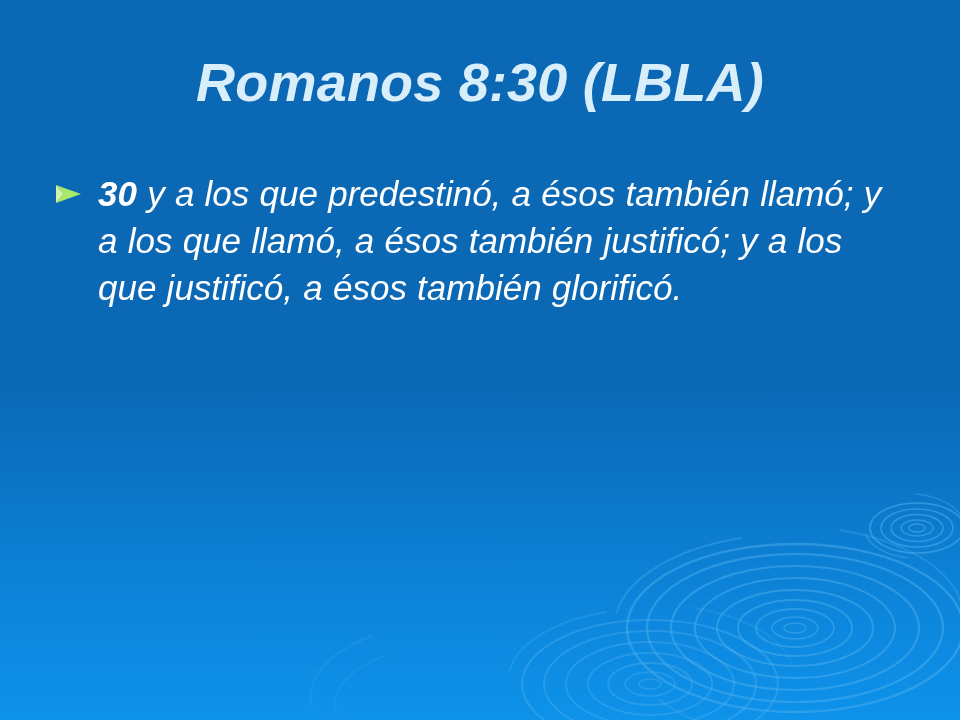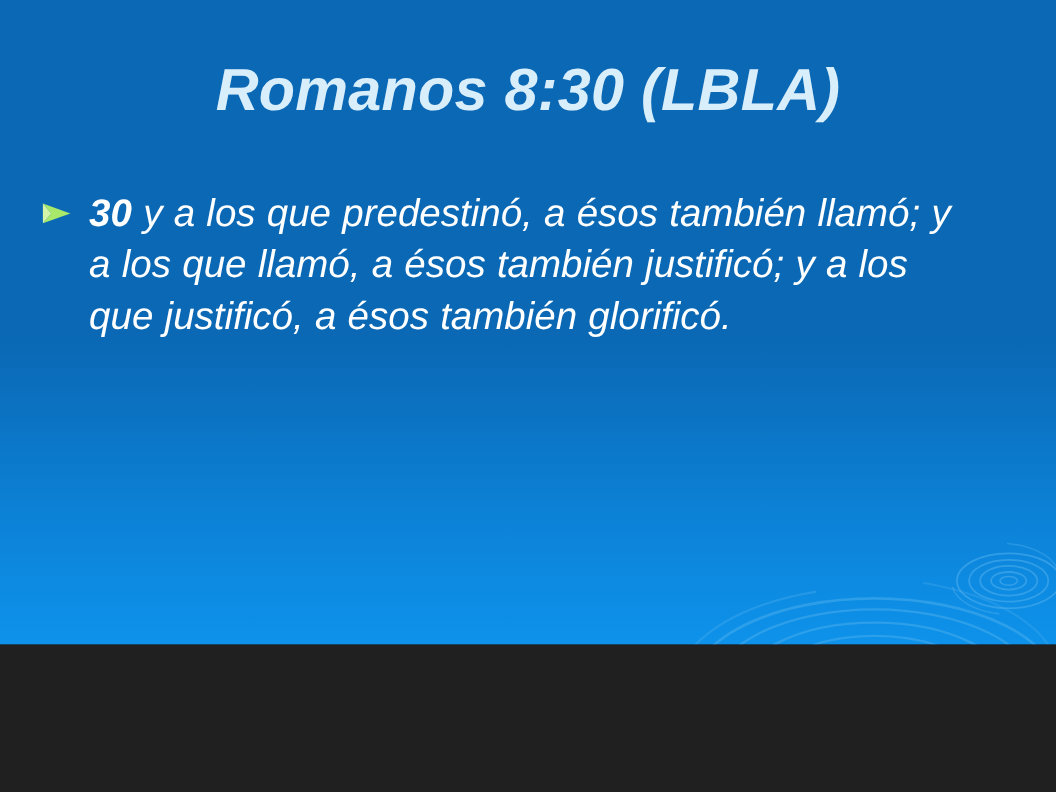"Romanos 8:30 (LBLA)" #slide { height: 586px -> 720px }
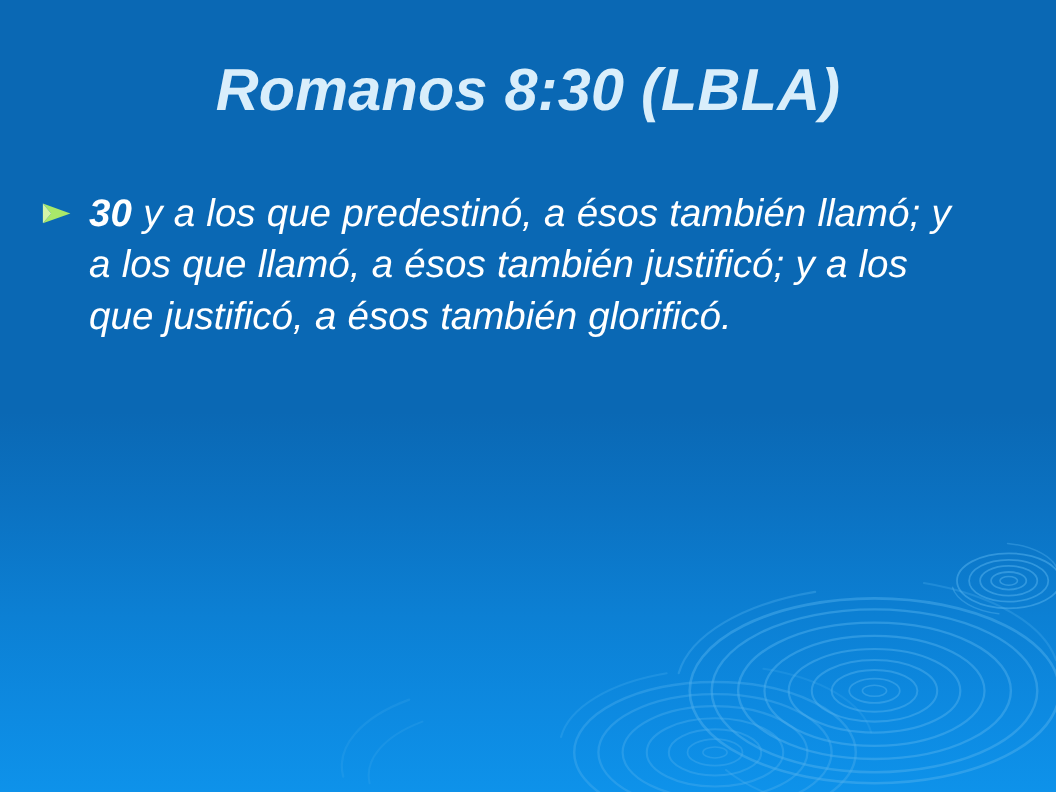"30 y a los que" .body-block { left: 37px -> 54px }
